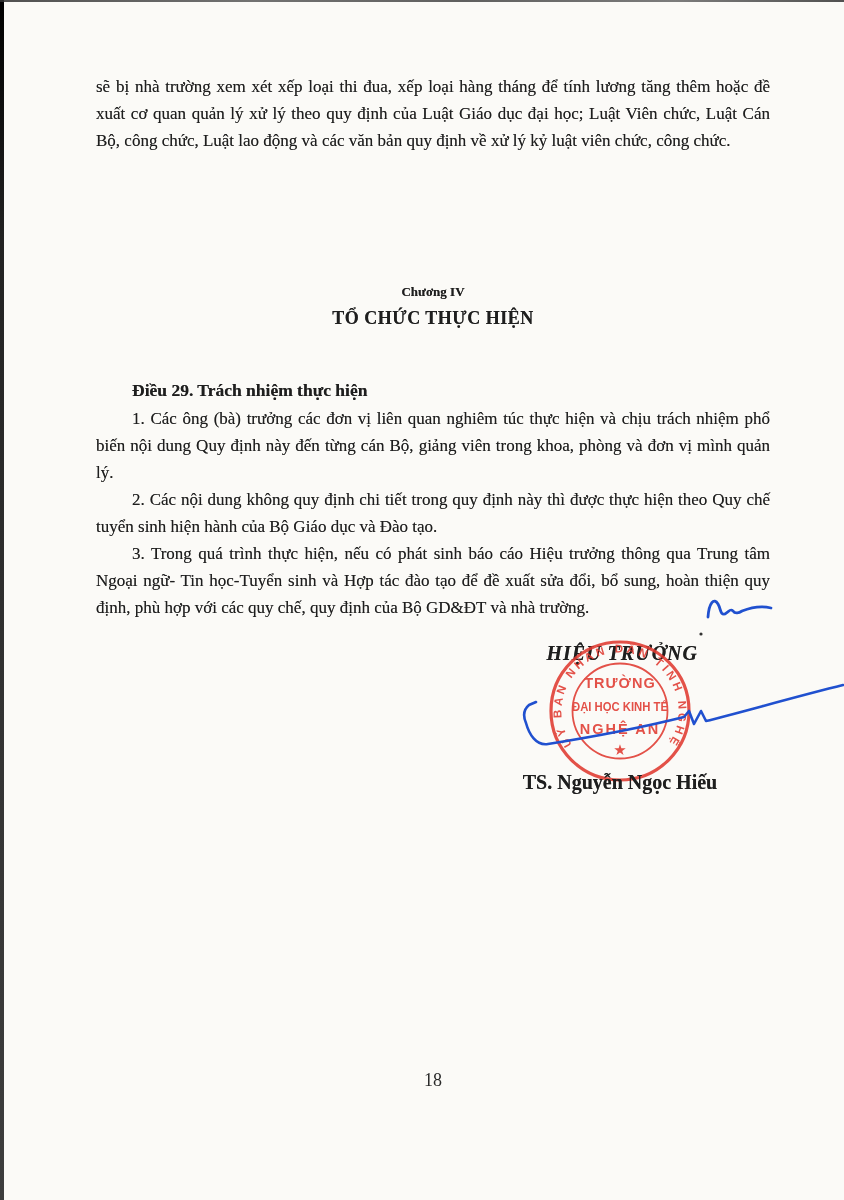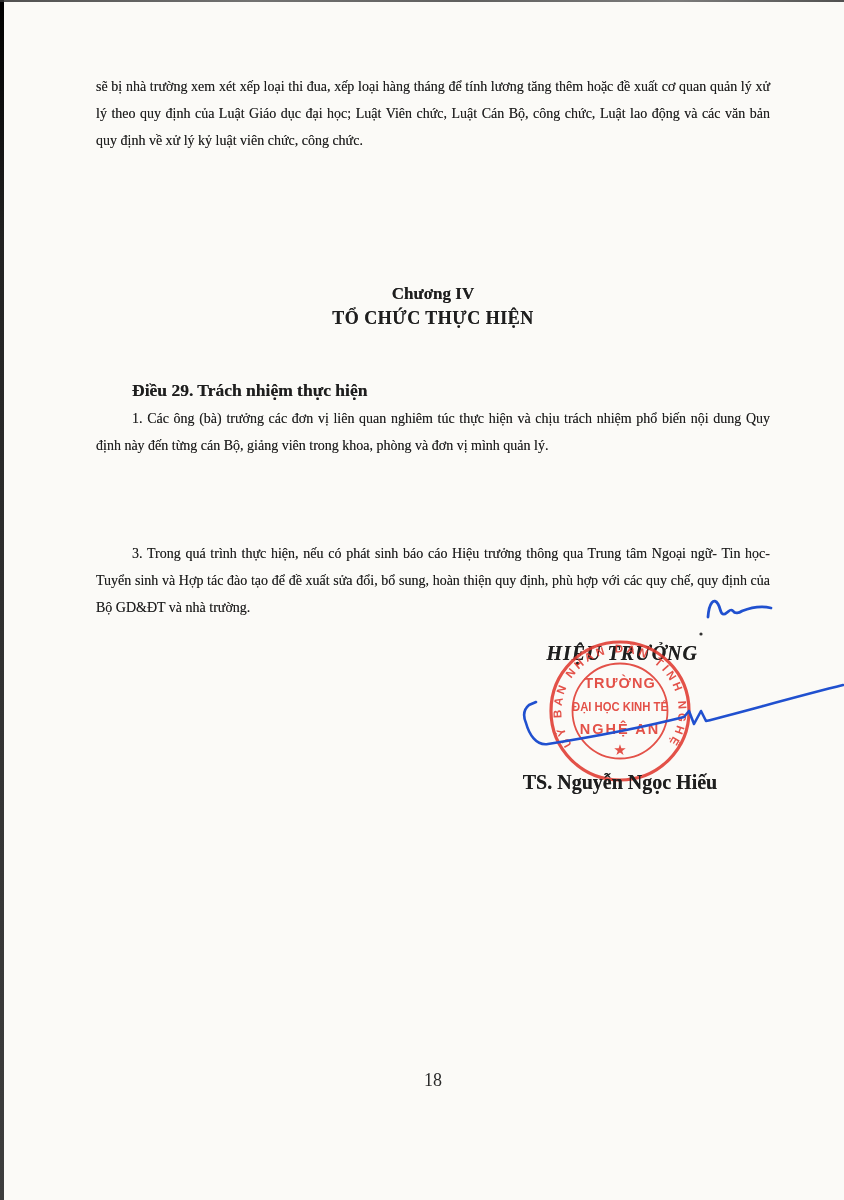"sẽ bị nhà trường xem" .body-text { font-size: 14px -> 17px }
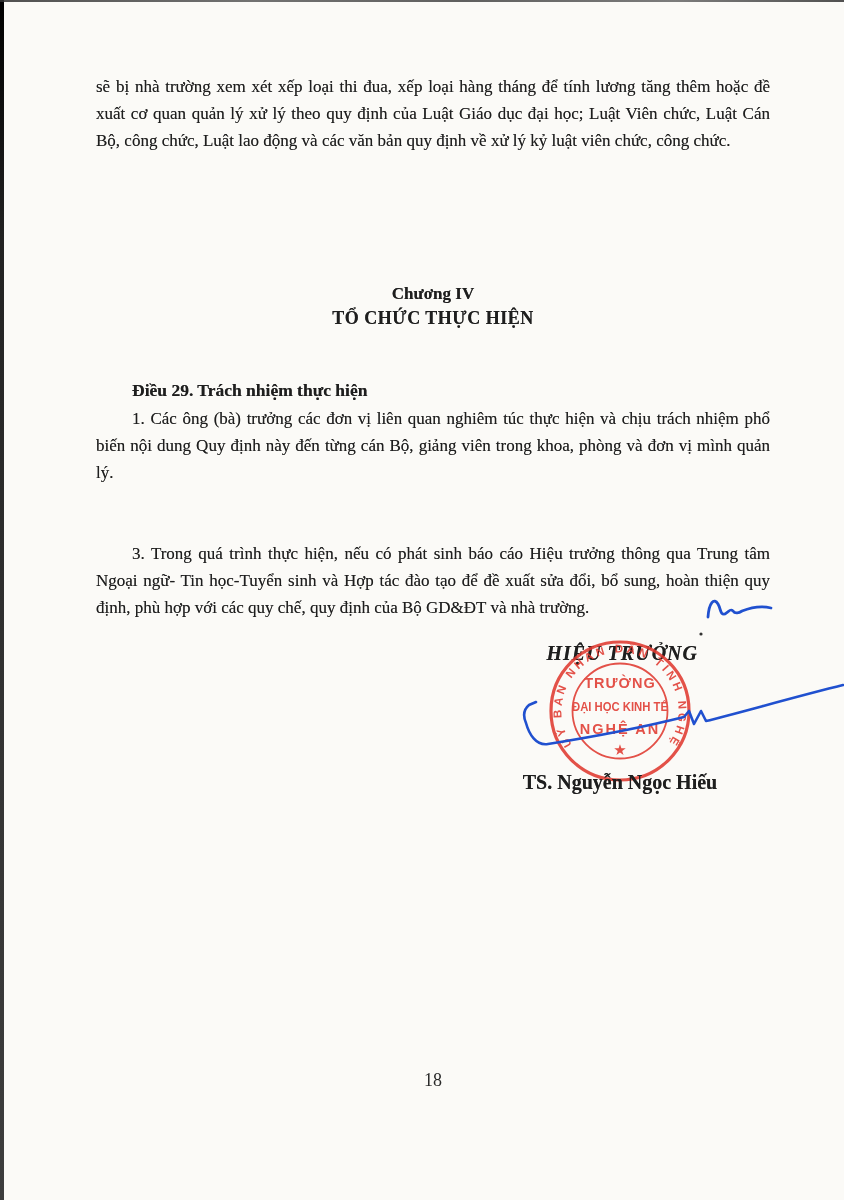"Chương IV" div.heading-center { font-size: 17px -> 13px }
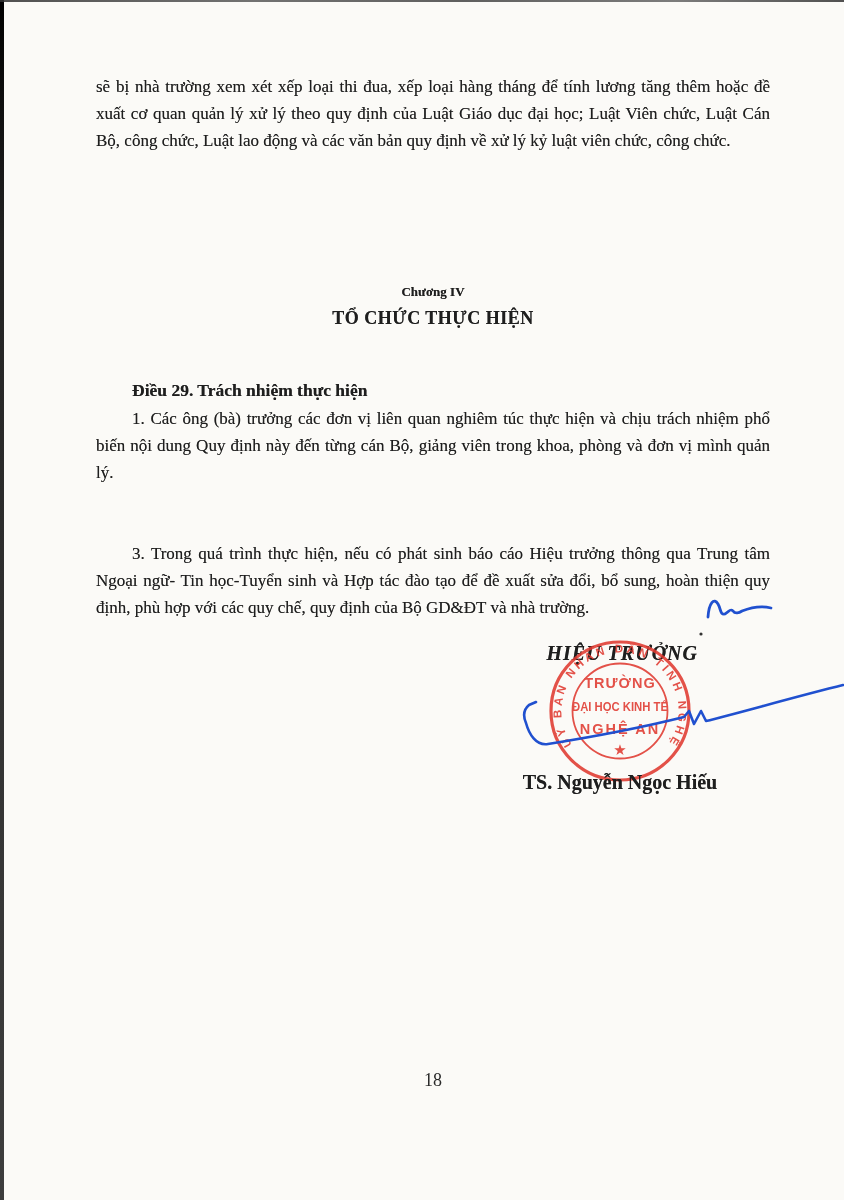"2. Các nội dung không" p.body-text { html: none -> <p>2. Các nội dung không quy định chi tiết trong quy định này thì được thực hiện theo Quy chế tuyển sinh hiện hành của Bộ Giáo dục và Đào tạo.</p> }
